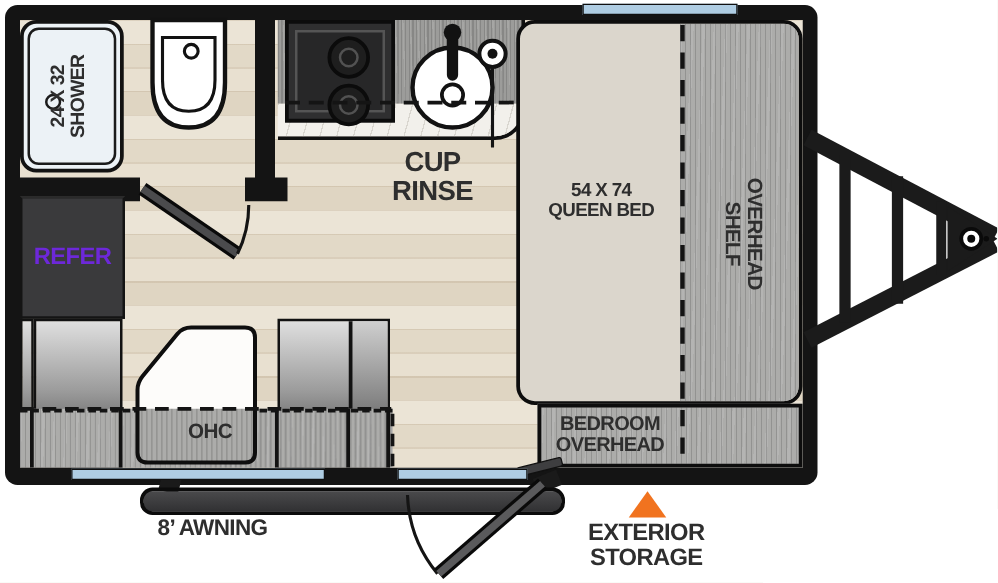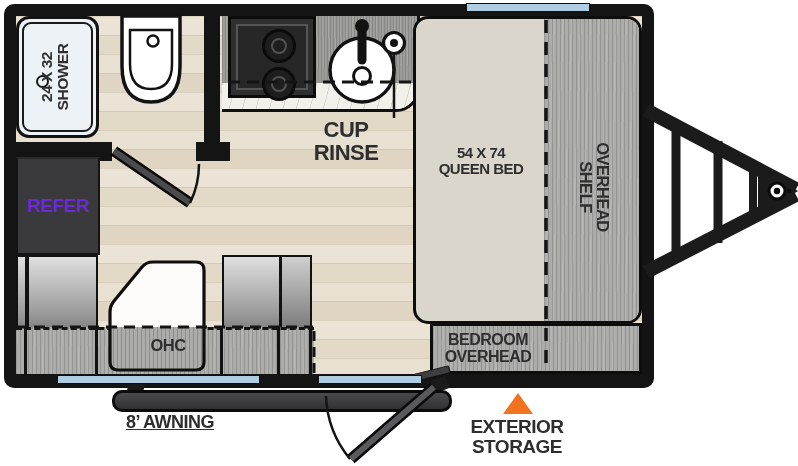"8’ AWNING" div.lbl { text-decoration: underline -> none }
